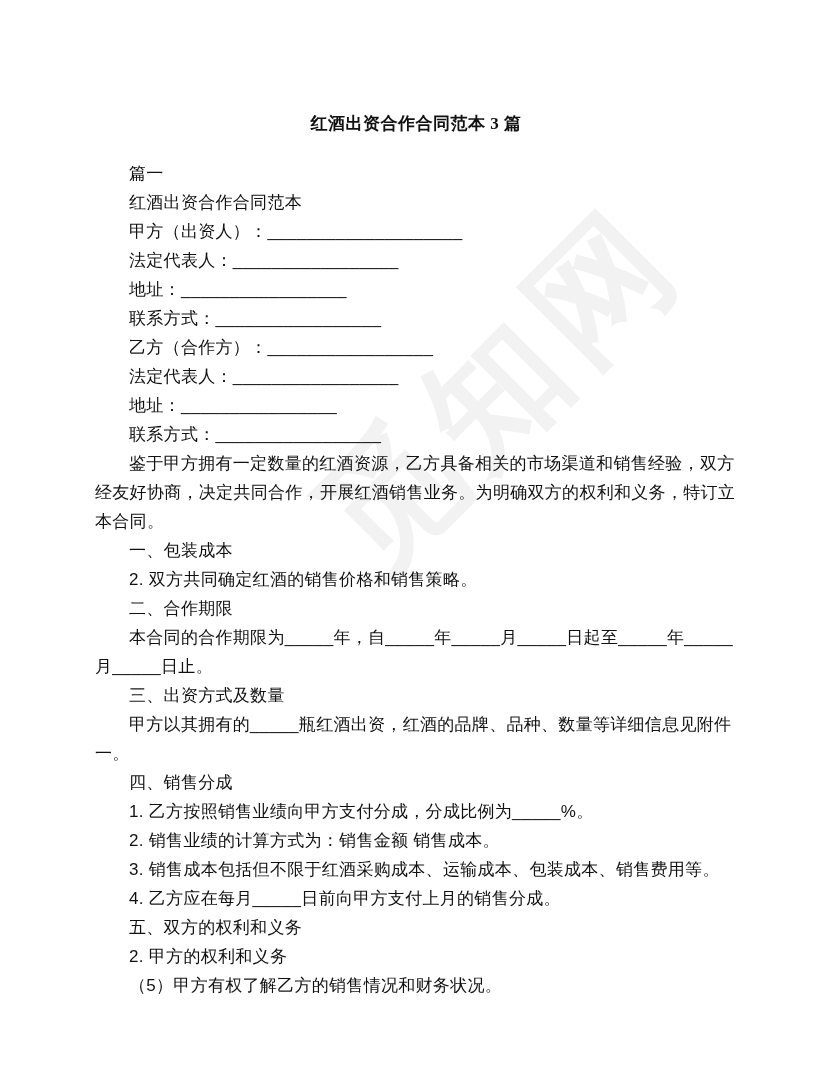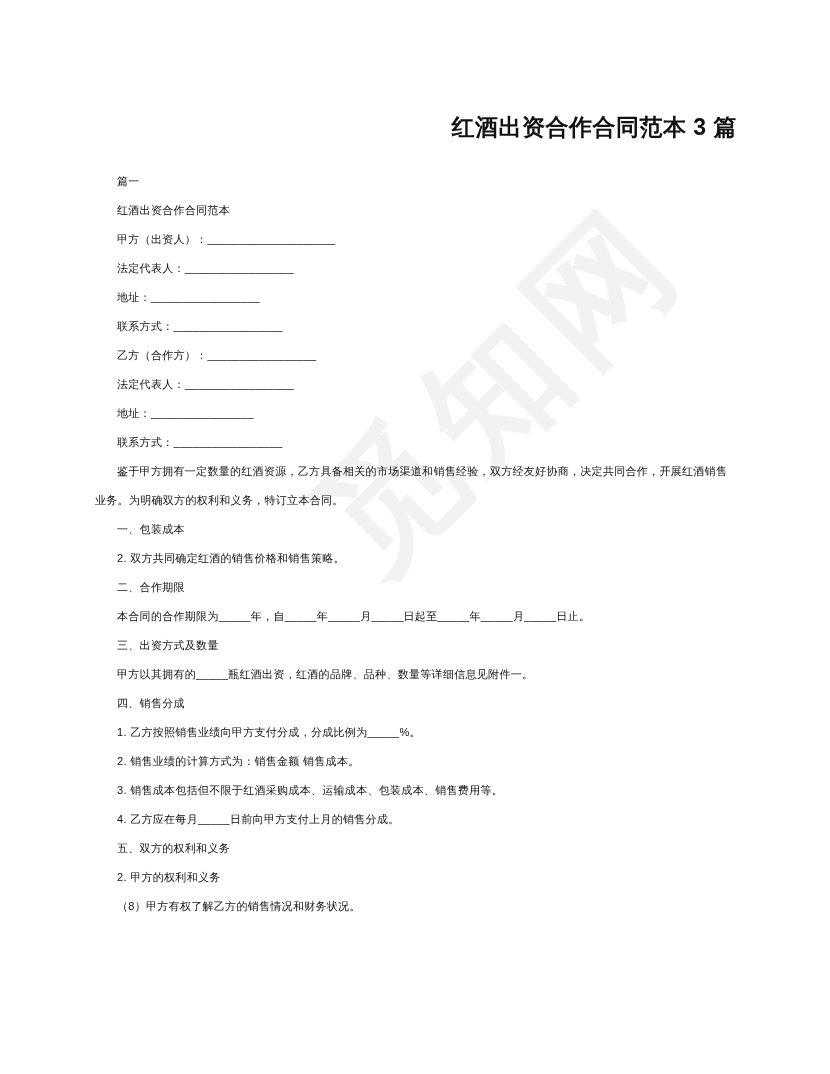"红酒出资合作合同范本 3 篇" .title { font-family: none -> Liberation Serif, serif; font-size: 23px -> 17px; text-align: right -> center }
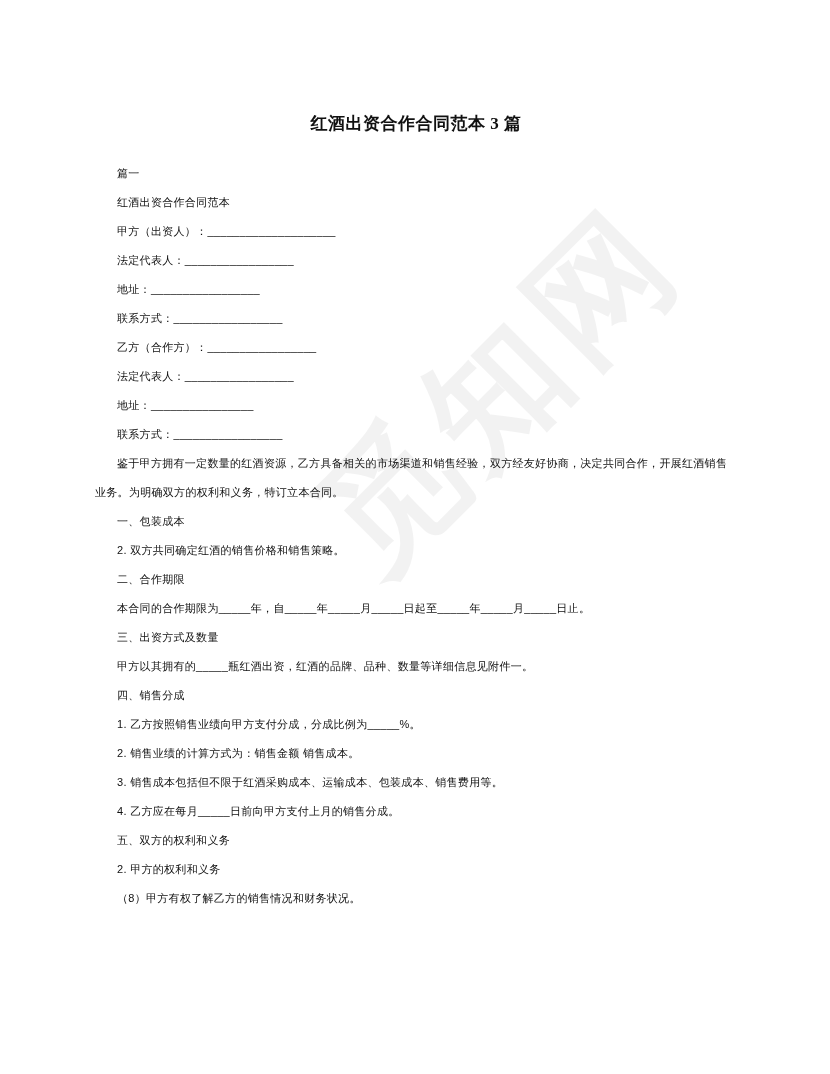"篇一" .para { font-size: 11px -> 17px }
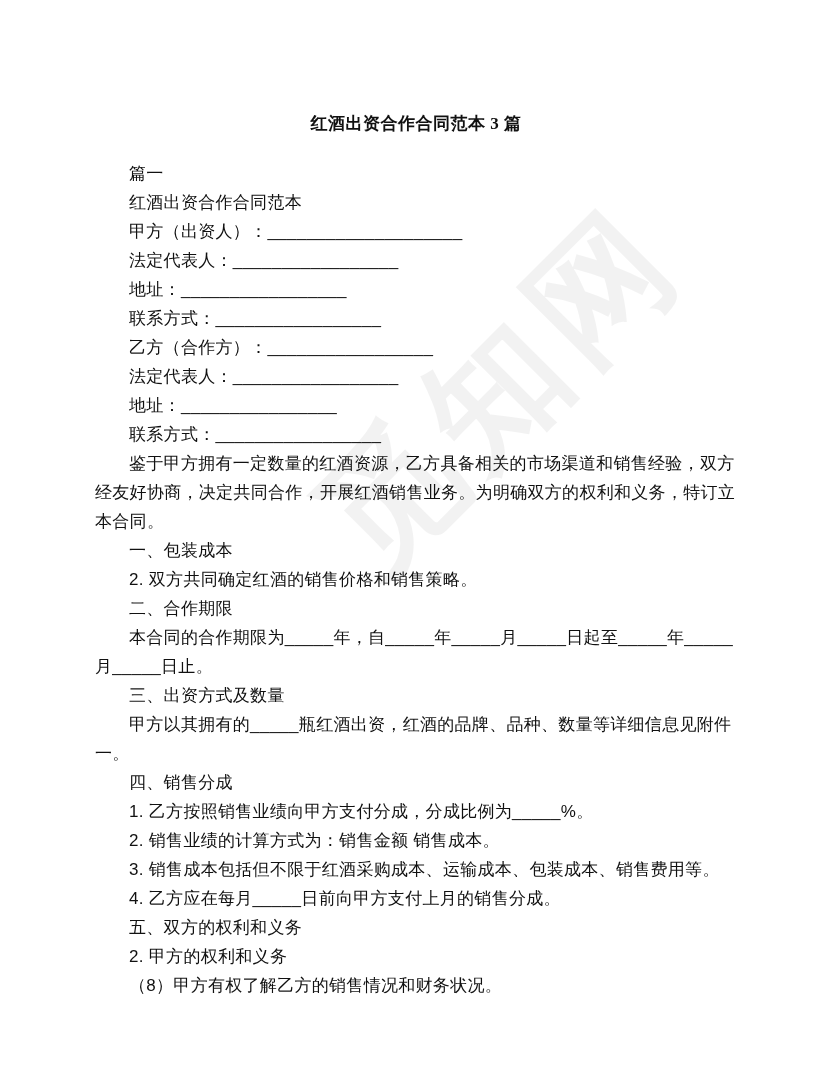"（8）甲方有权了解乙方的销售情况和财务状况。" p.para { text: 8 -> 5 }
